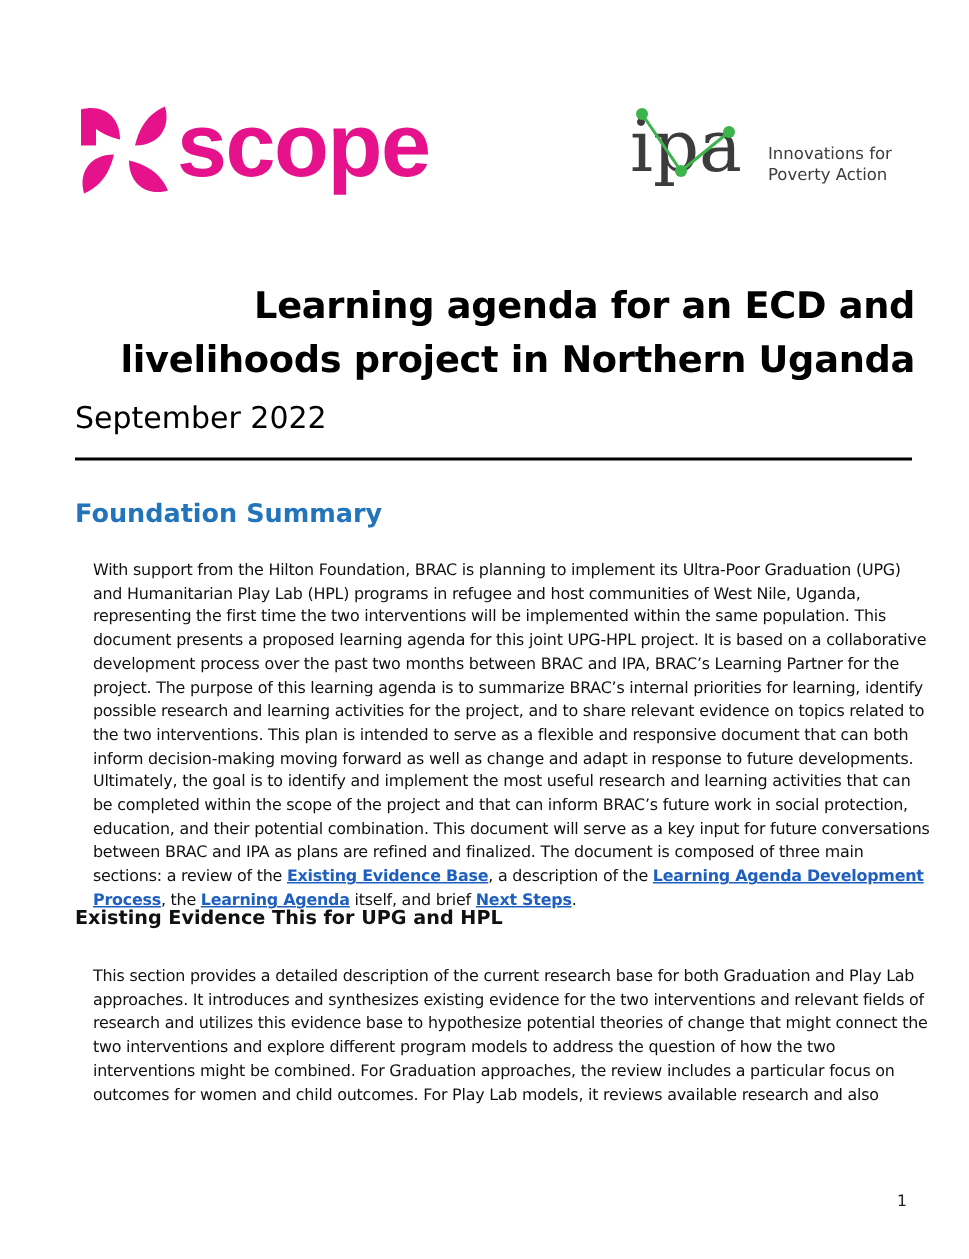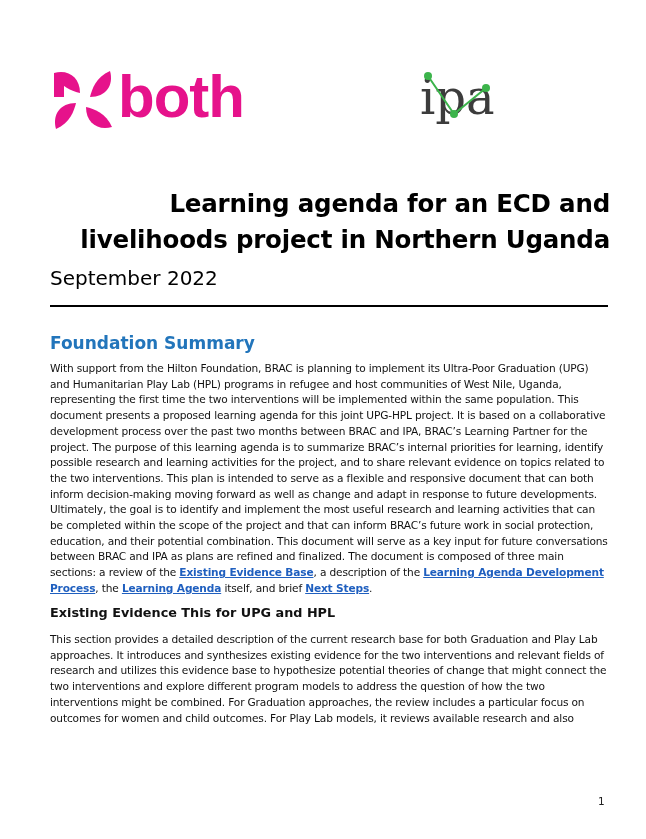"both" span.brac-word { text: both -> scope }
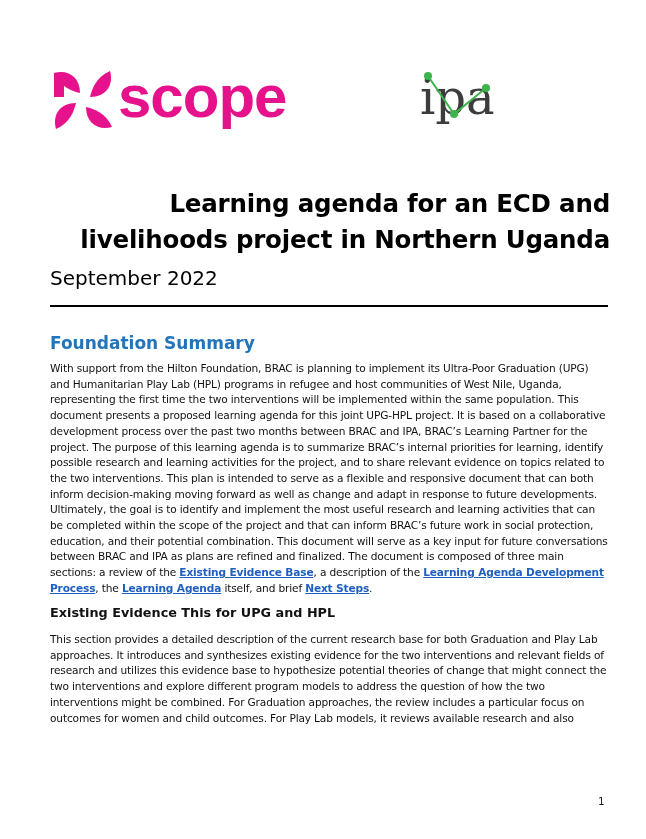"Innovations for" div.ipa-text { html: none -> <div> <div>Innovations for</div> <div>Poverty Action</div> </div> }
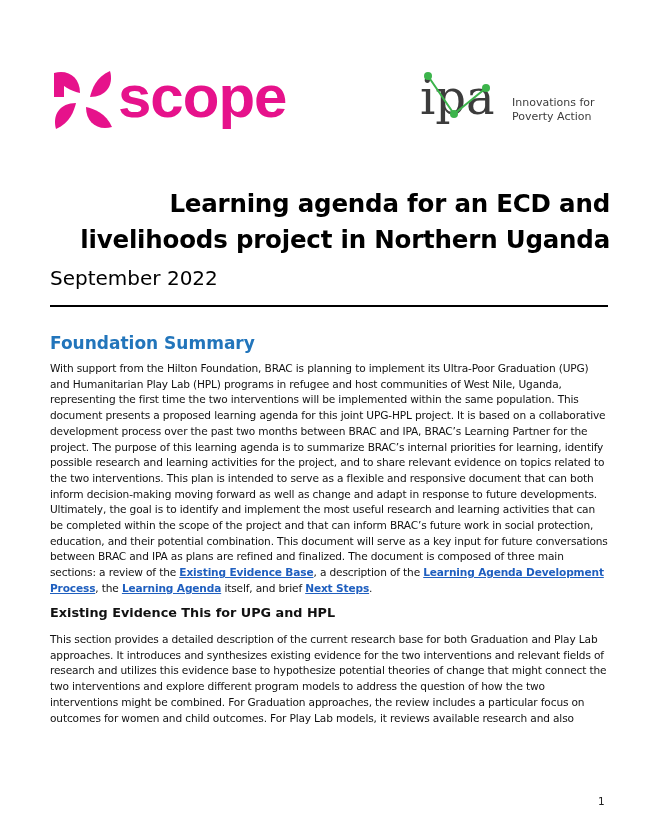"With support from the Hilton" .para { margin: 0 -> 12px }
